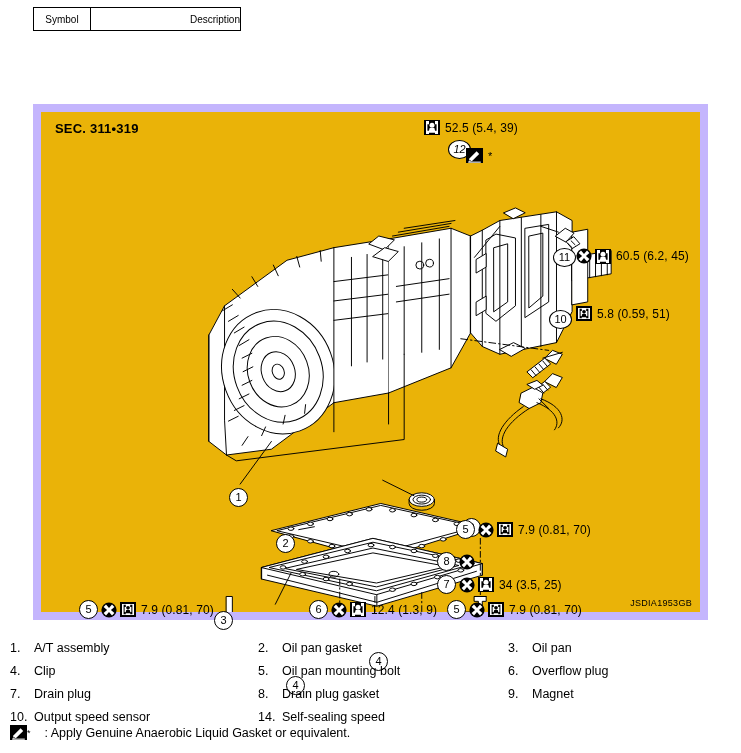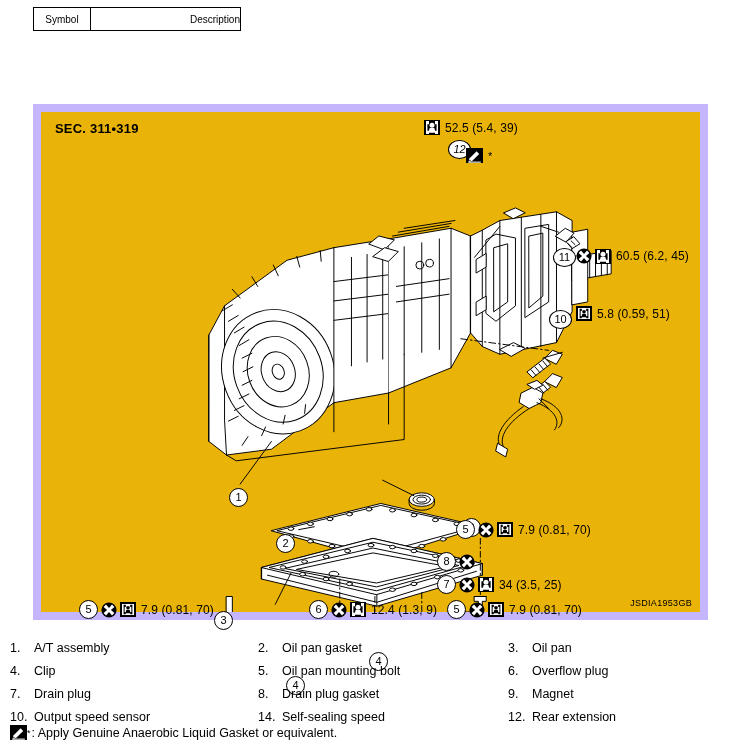"12." div.legend-cell { html: <div> <span>12.</span> <span>Rear extension</span> </div> -> none }
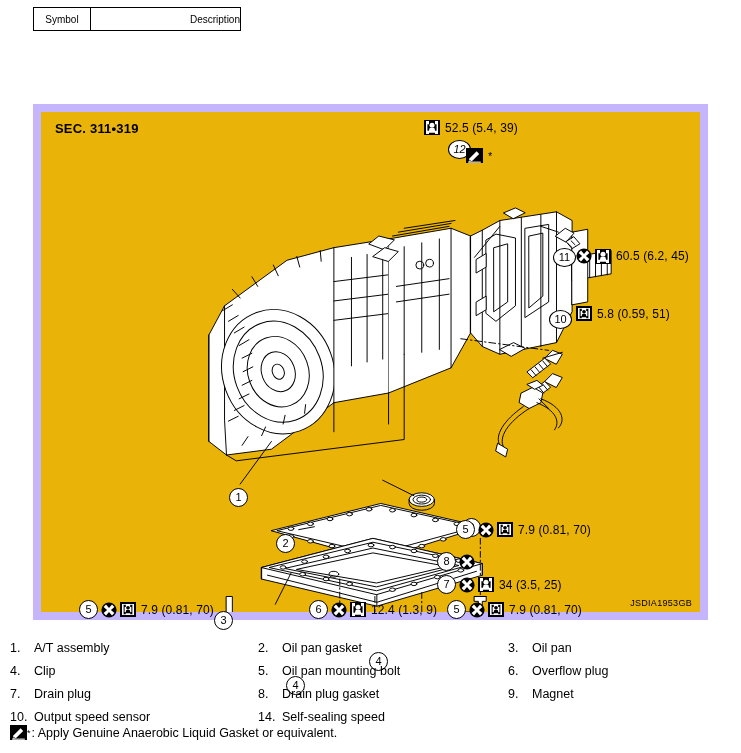": Apply Genuine Anaerobic Liquid" #footnote .fn-text { margin-left: 1px -> 14px }
